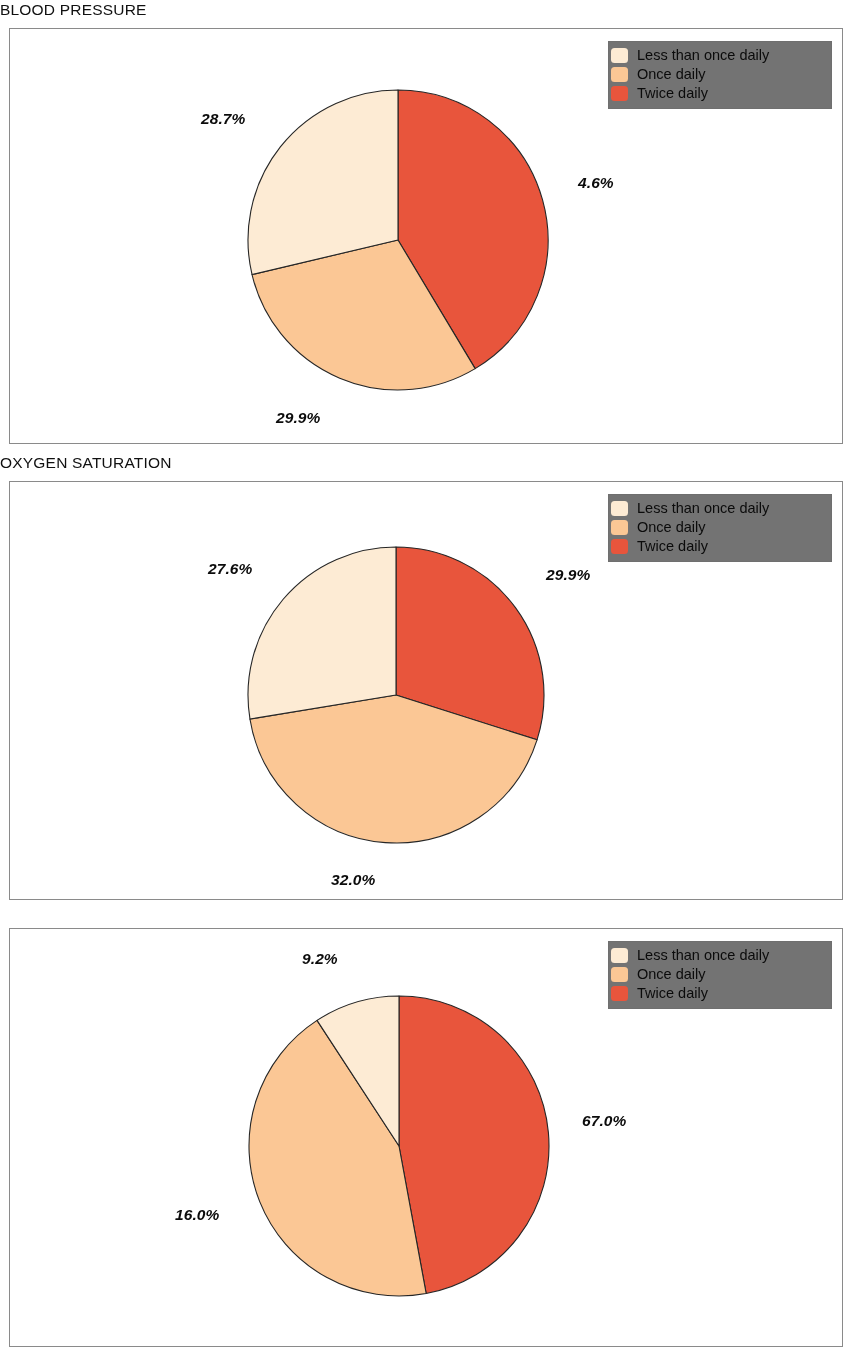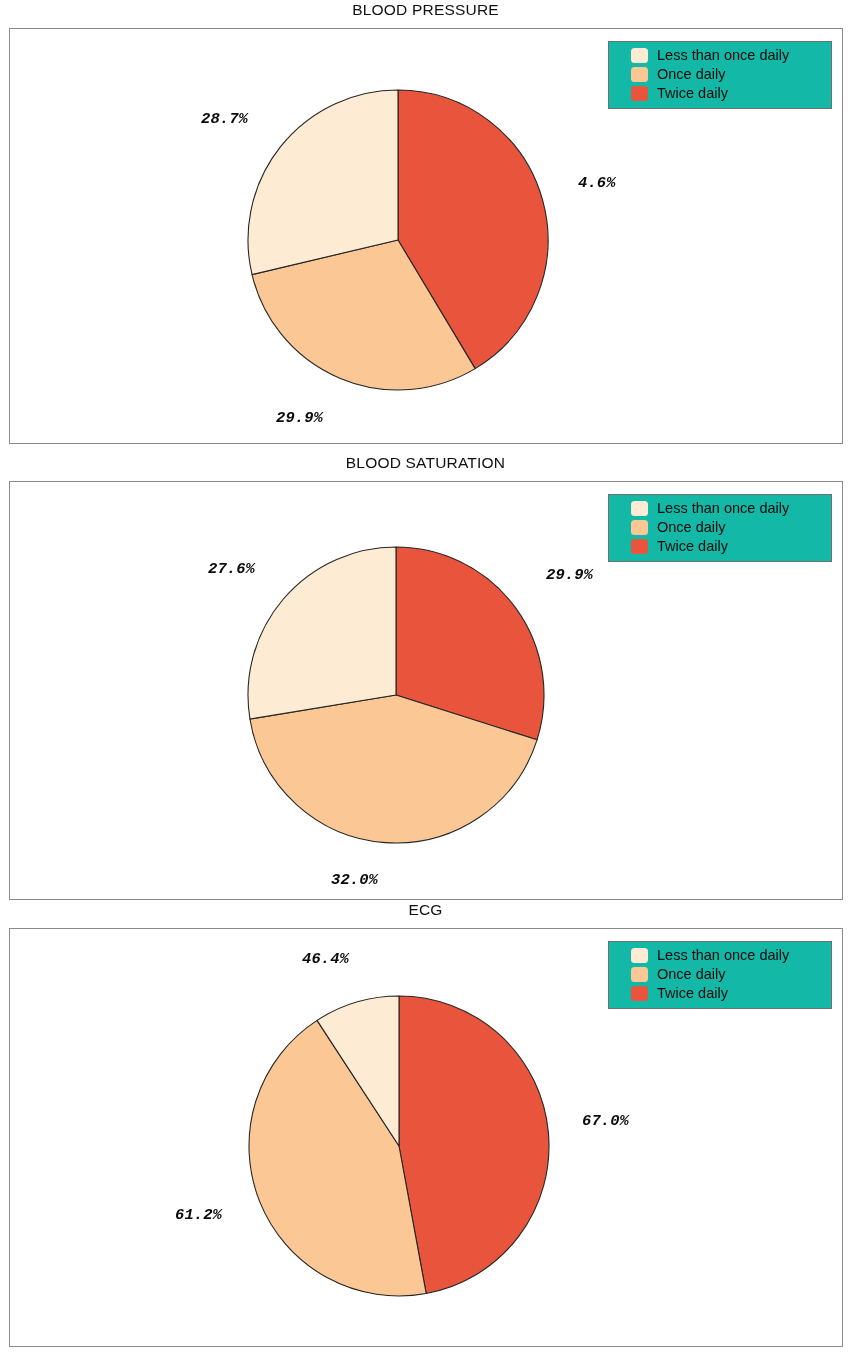"BLOOD PRESSURE" .panel-title { text-align: center -> left }
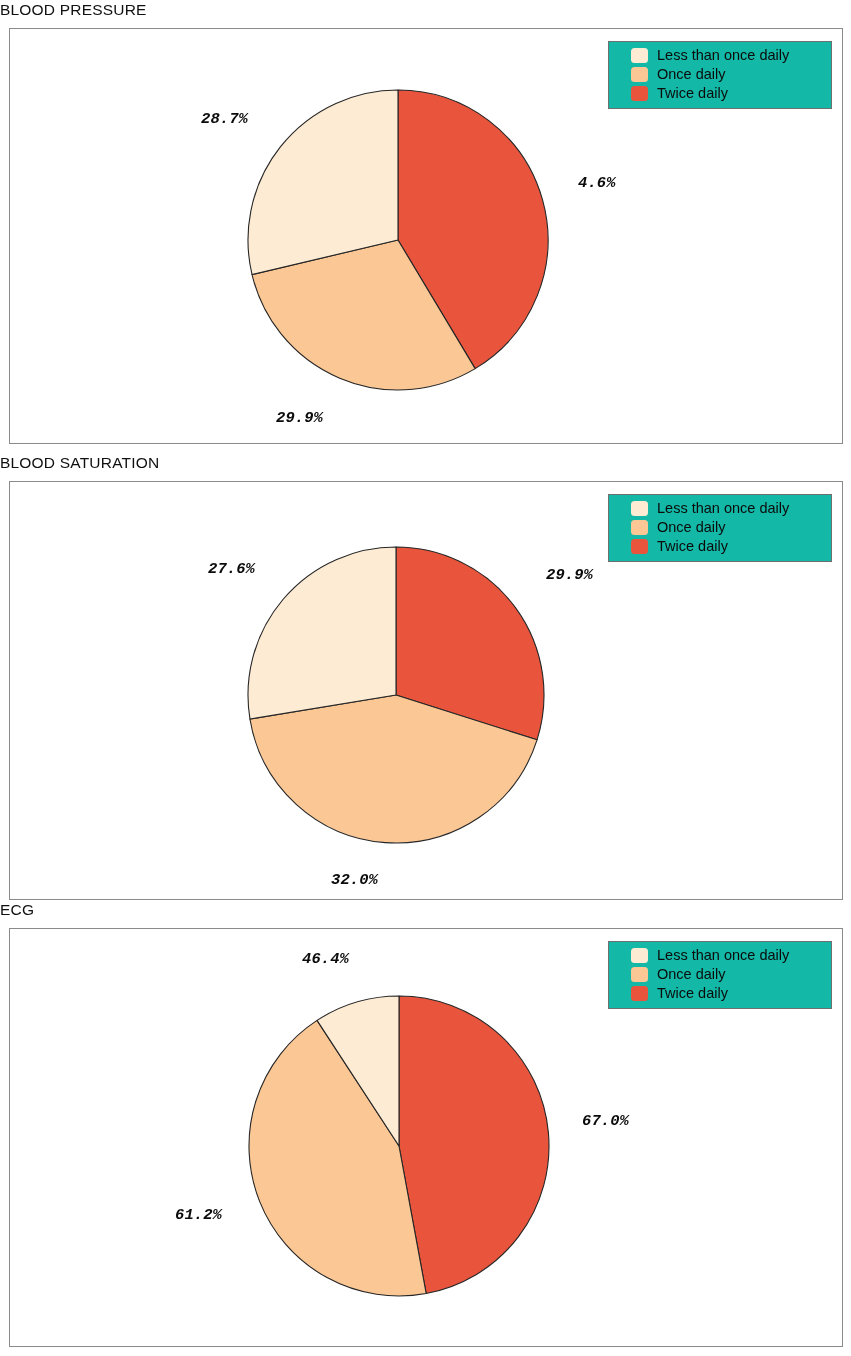"Less than once daily" .legend { background: #14b8a6 -> #737373; padding: 4px 8px 5px 22px -> 4px 8px 5px 2px }
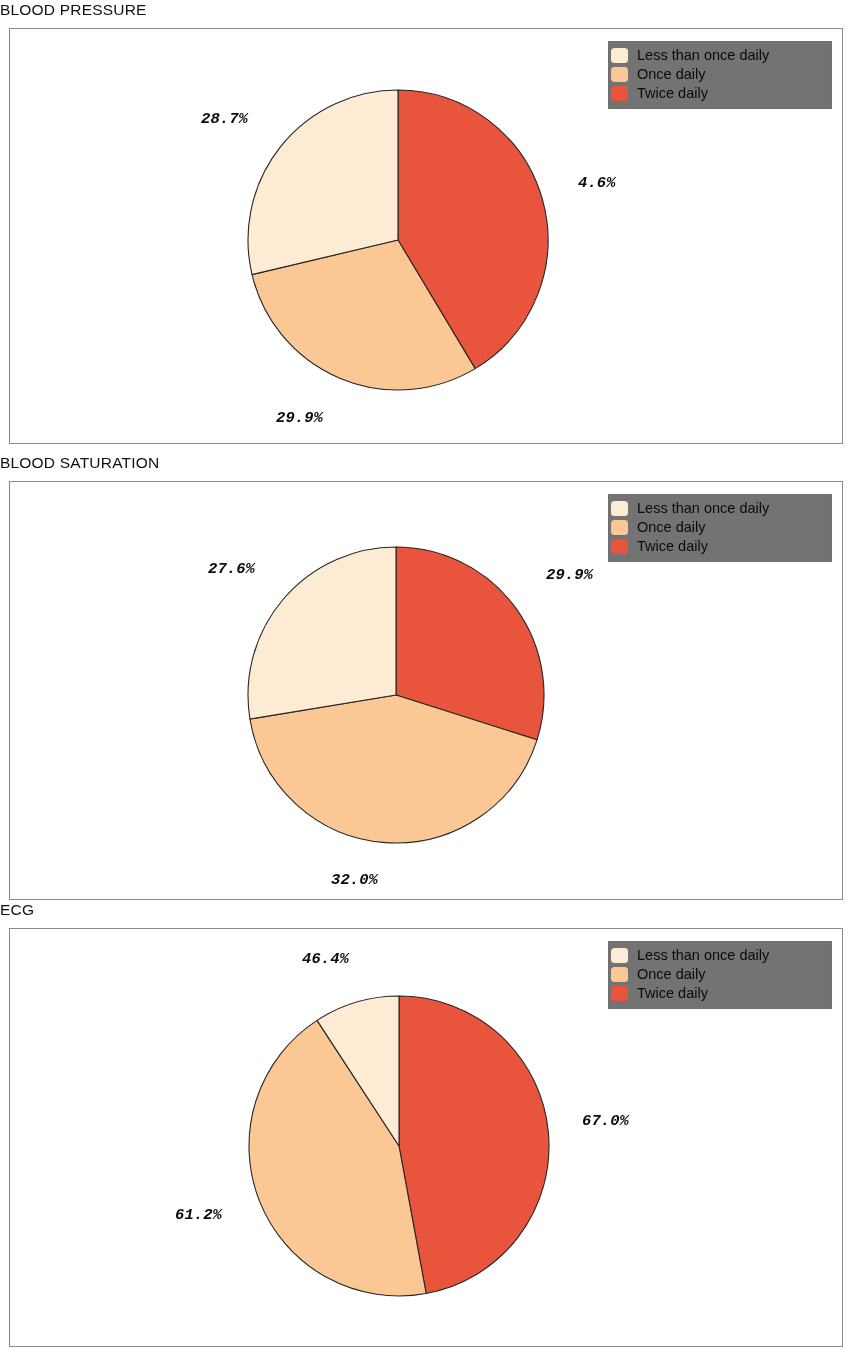"28.7%" .pct-label { font-family: Liberation Mono, monospace -> none }
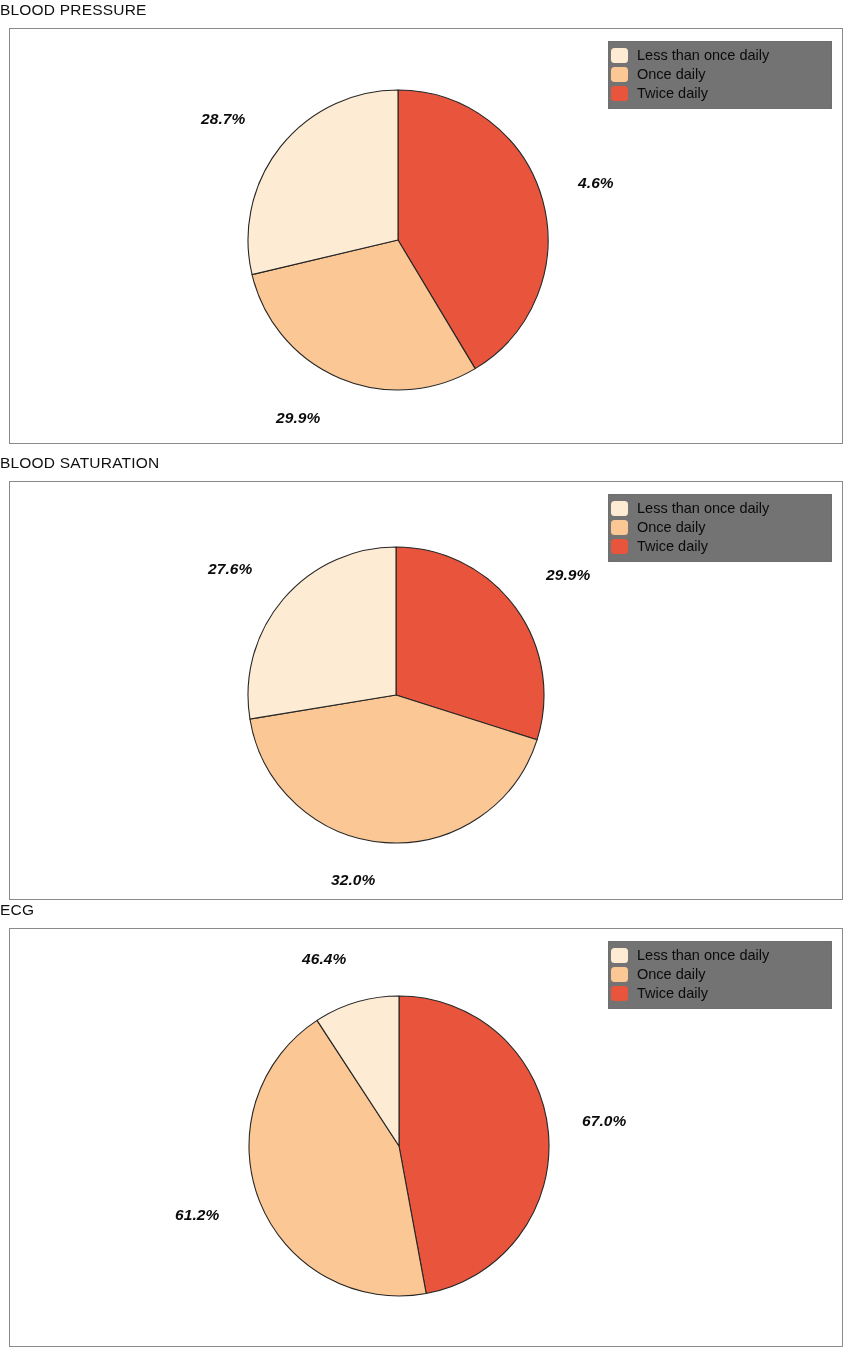"BLOOD SATURATION" div.panel-title { text: BLOOD -> OXYGEN }
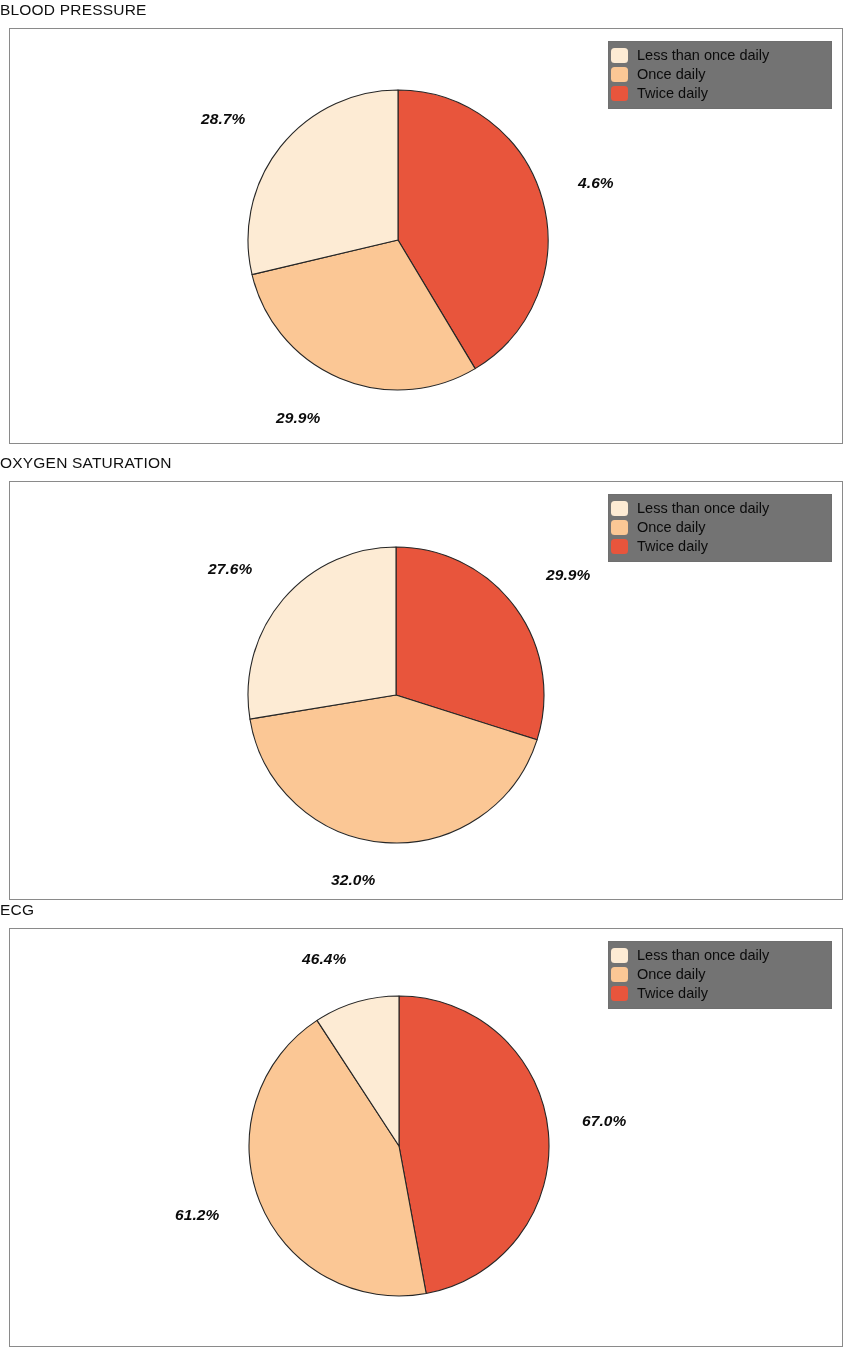"ECG" div.panel-title { html: <div>ECG</div> -> none }
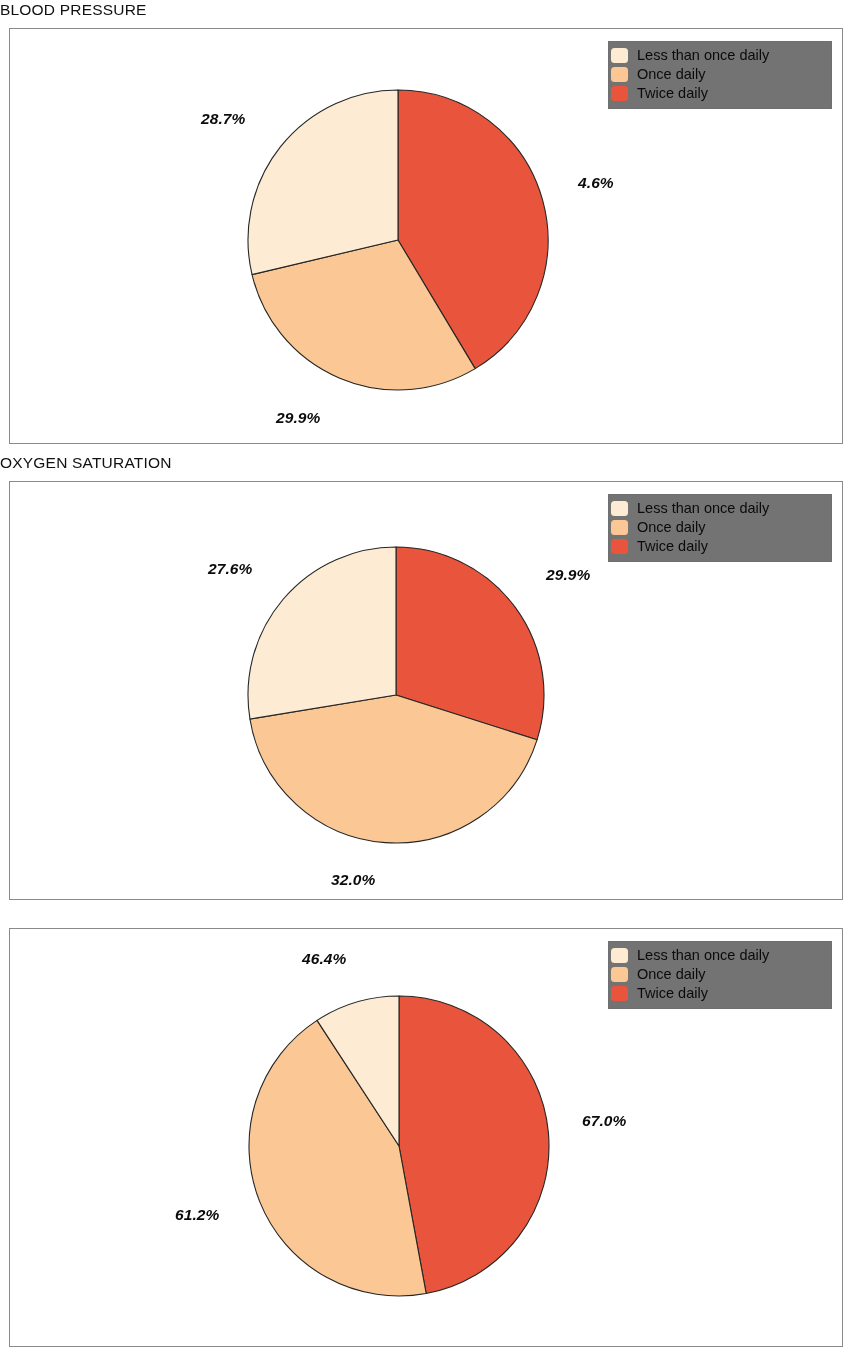"46.4%" div.pct-label { text: 46.4% -> 9.2% }
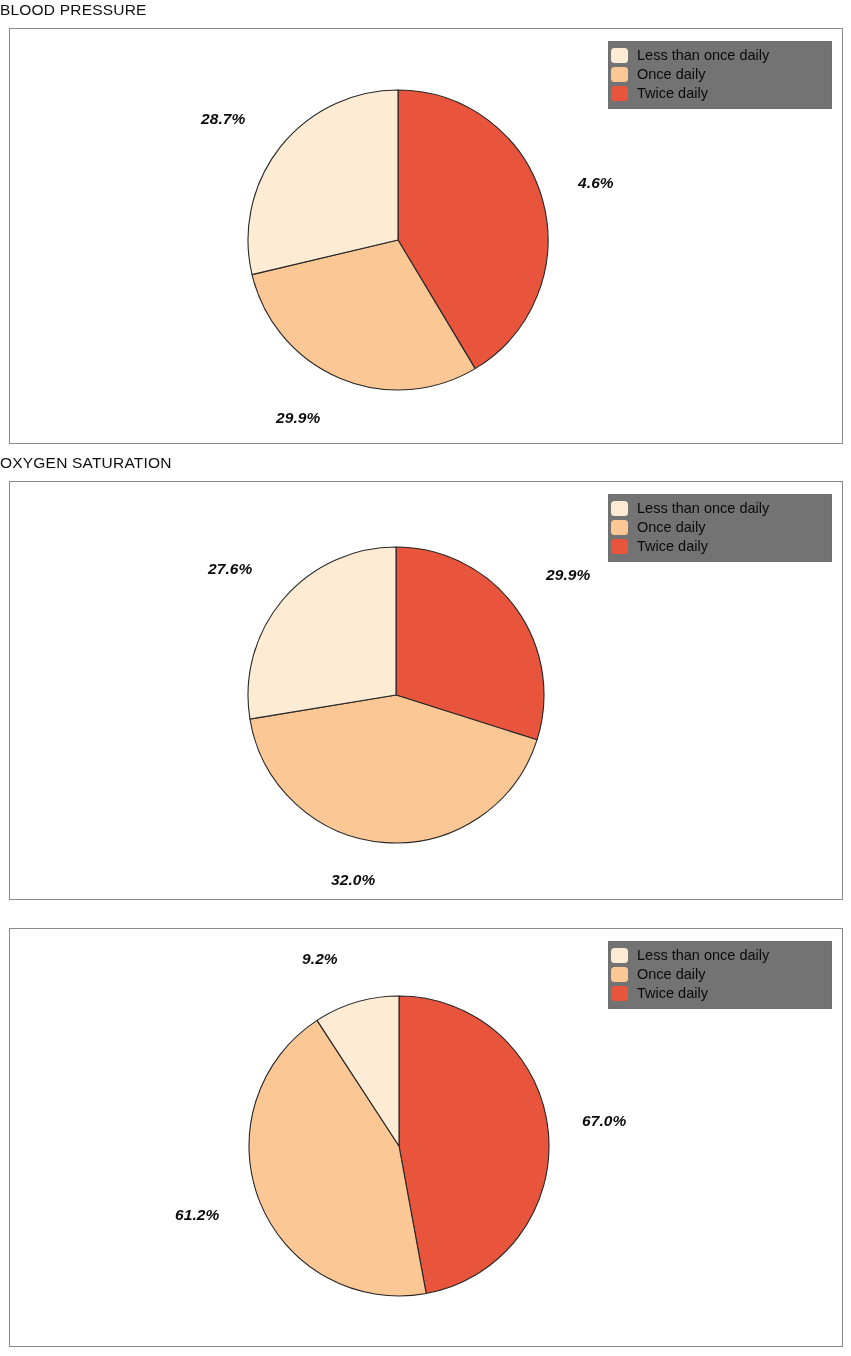"61.2%" div.pct-label { text: 61.2% -> 16.0% }
